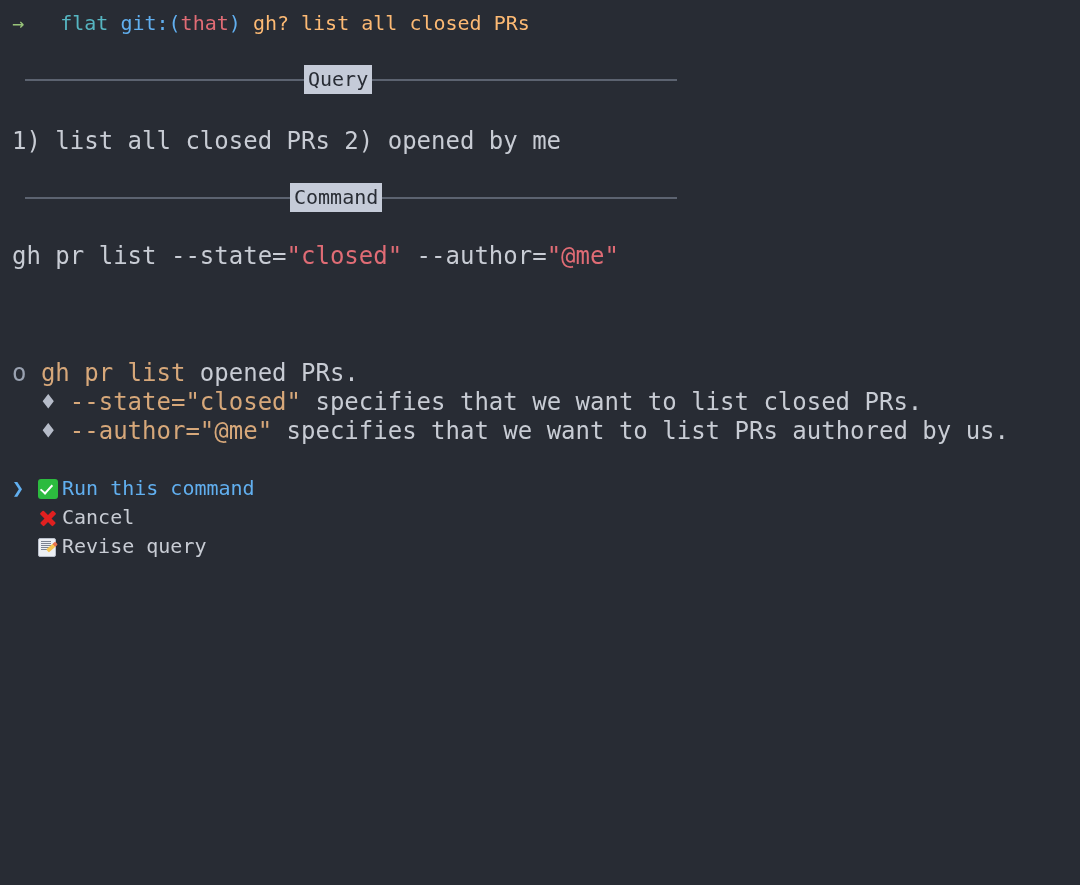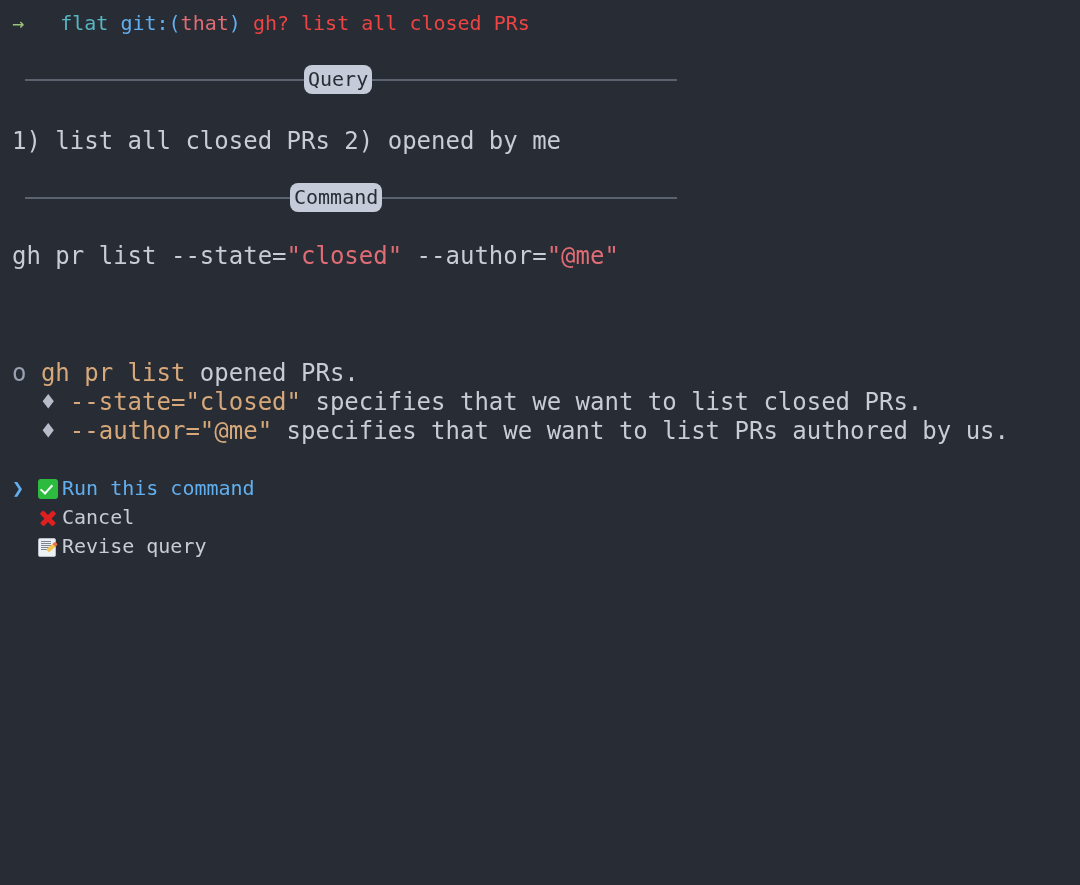"gh? list all closed PRs" .c-input { color: #ef4444 -> #fdba74 }
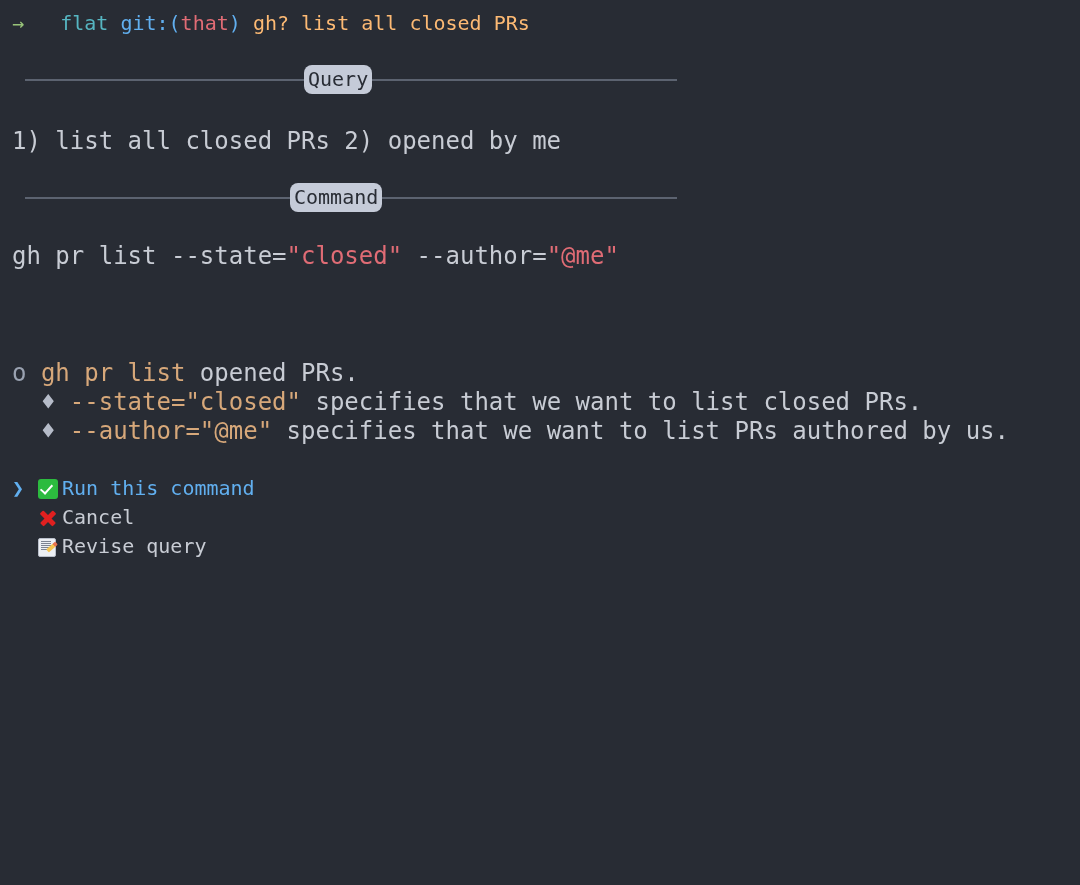"Query" .divider .tag { border-radius: 8px -> none }
